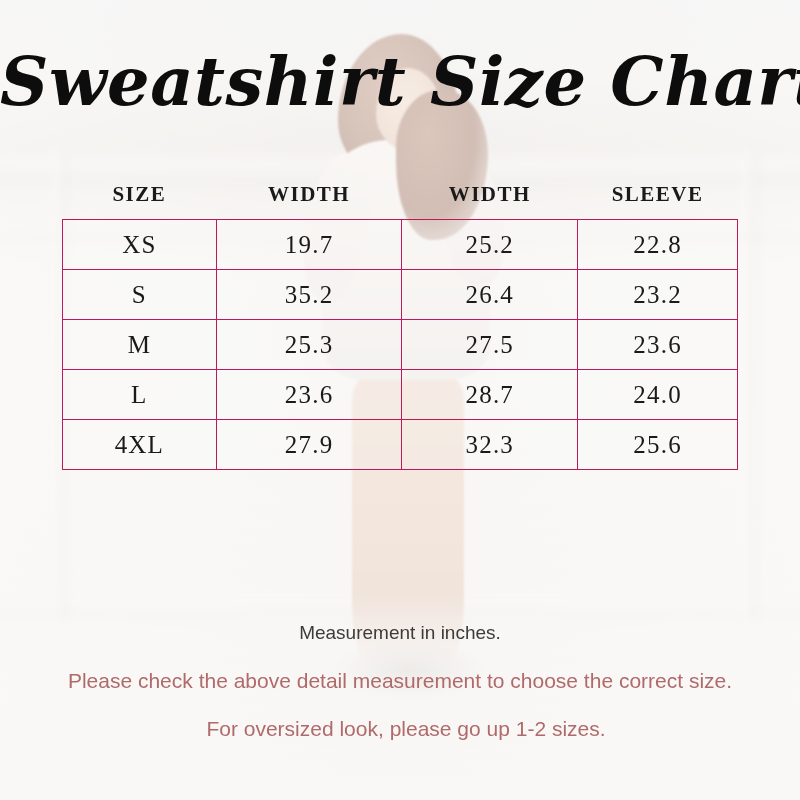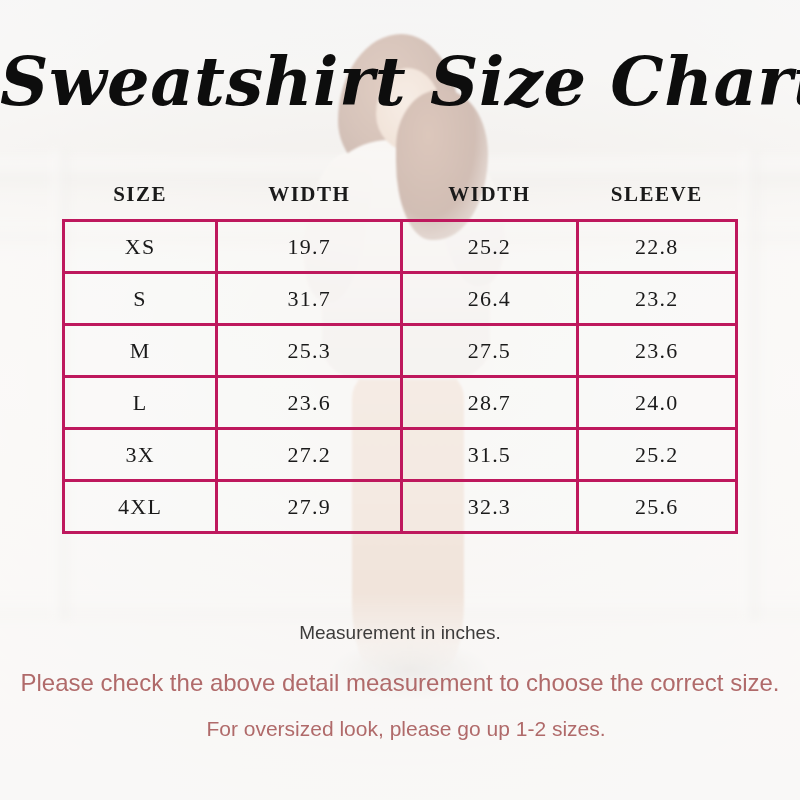"XS" table.size-table td { border: 3px solid #be185d -> 1px solid #be185d; font-size: 22px -> 25px }
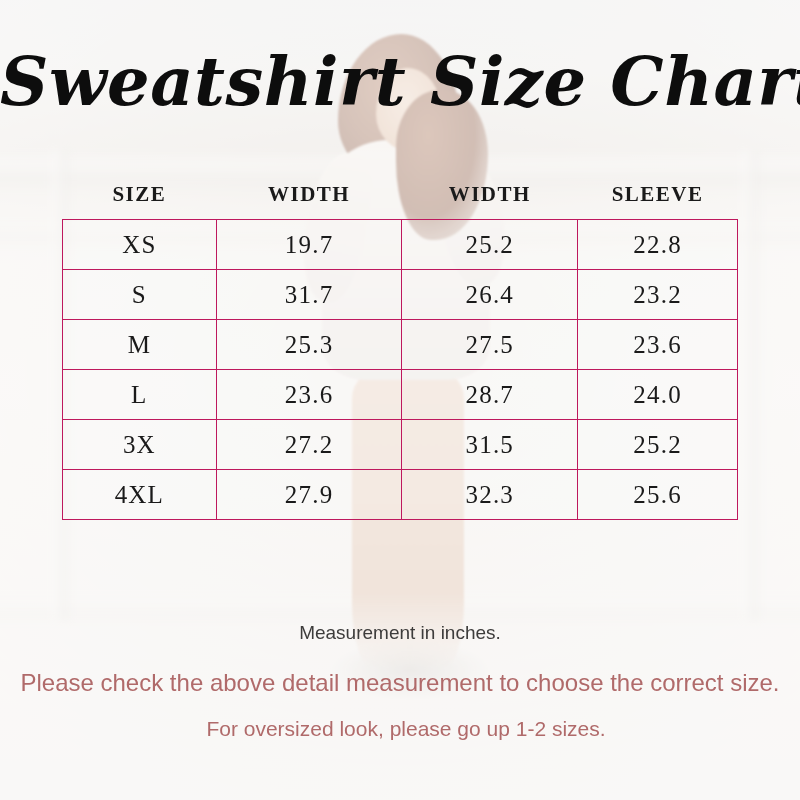"31.7" td { text: 31.7 -> 35.2 }
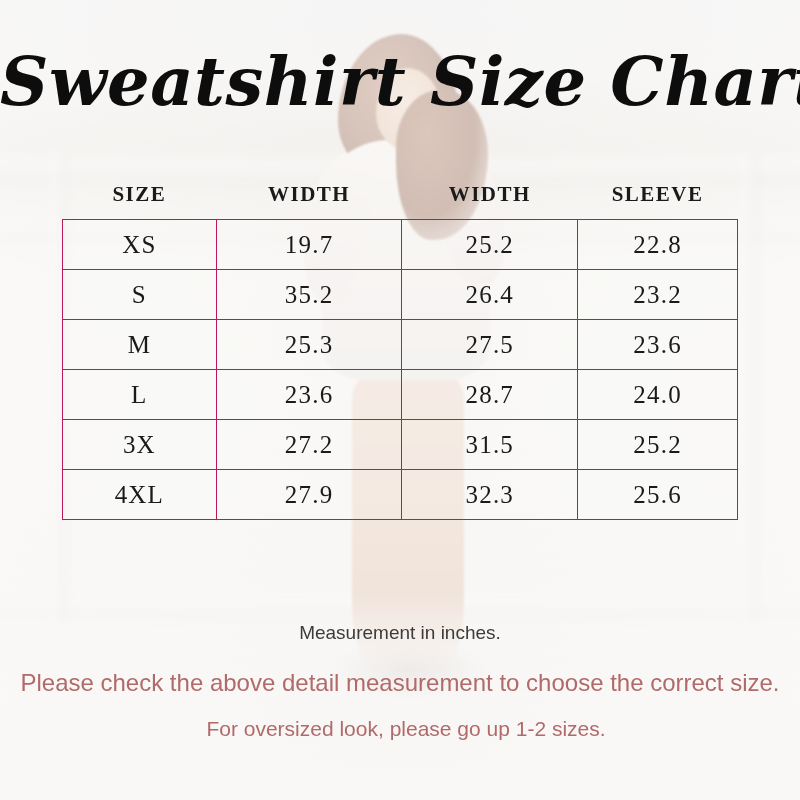"3X" tr { html: <tr> <td>3X</td> <td>27.2</td> <td>31.5</td> <td>25.2</td> </tr> -> none }
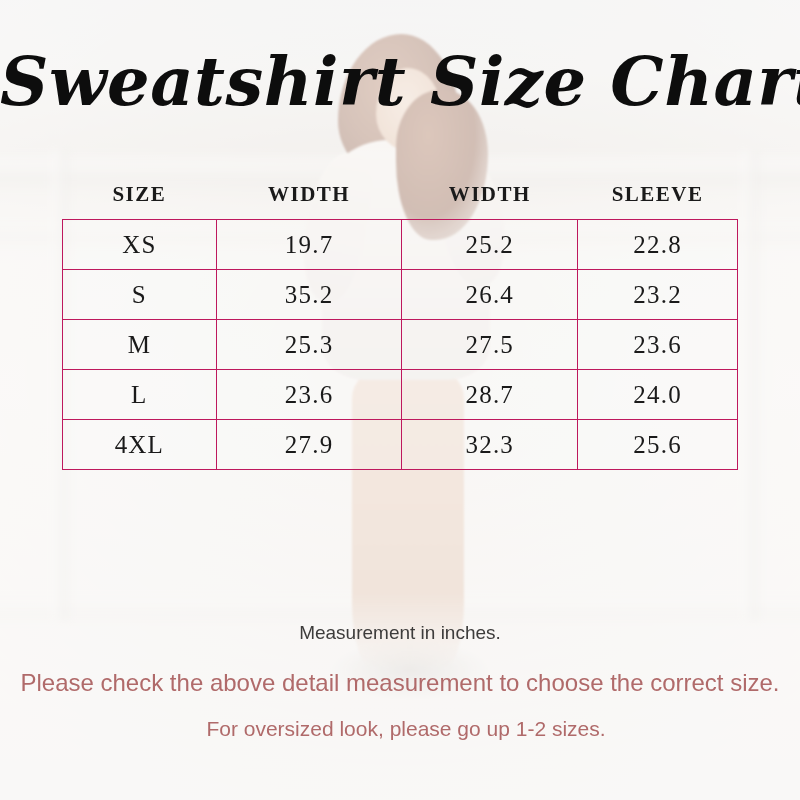"Please check the above detail" .note-line1 { font-size: 24px -> 21px }
